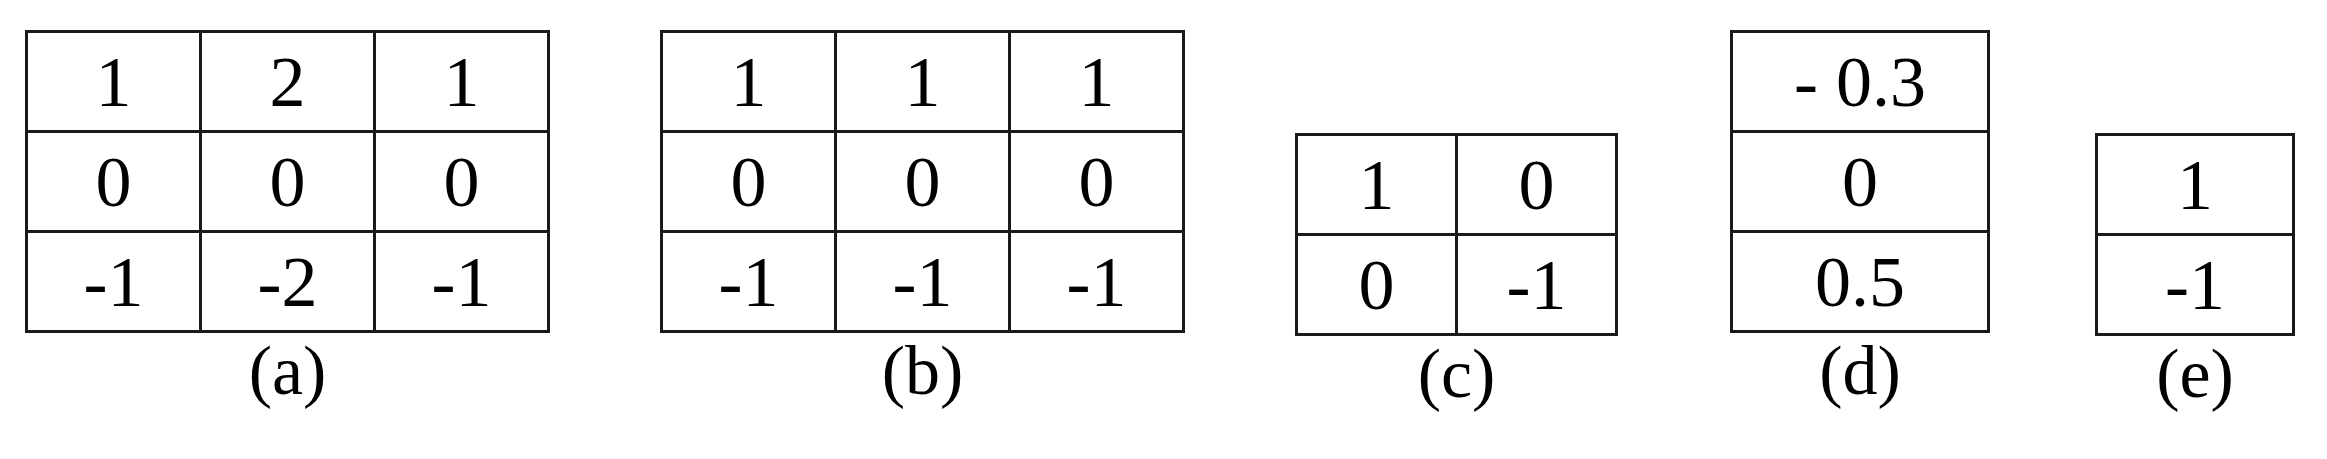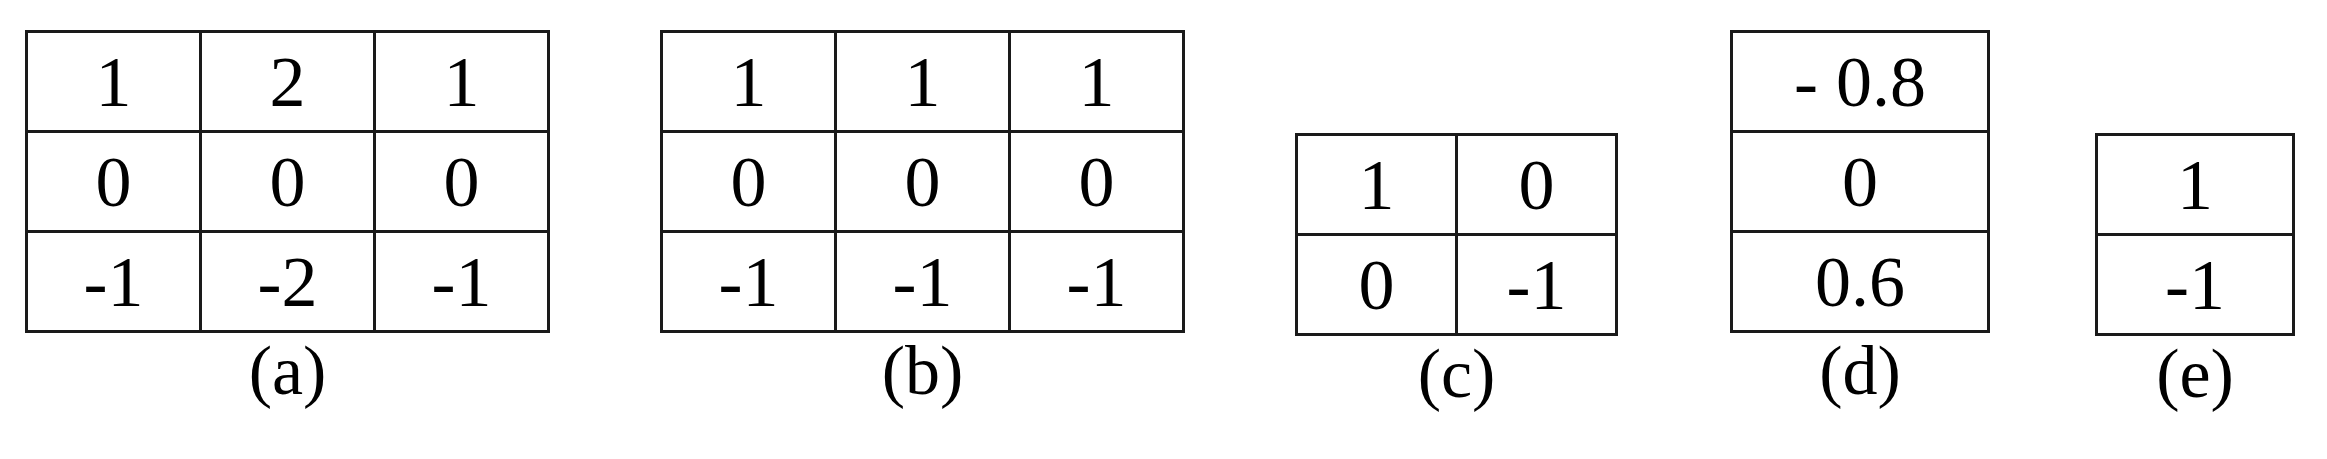"- 0.8" td { text: 0.8 -> 0.3 }
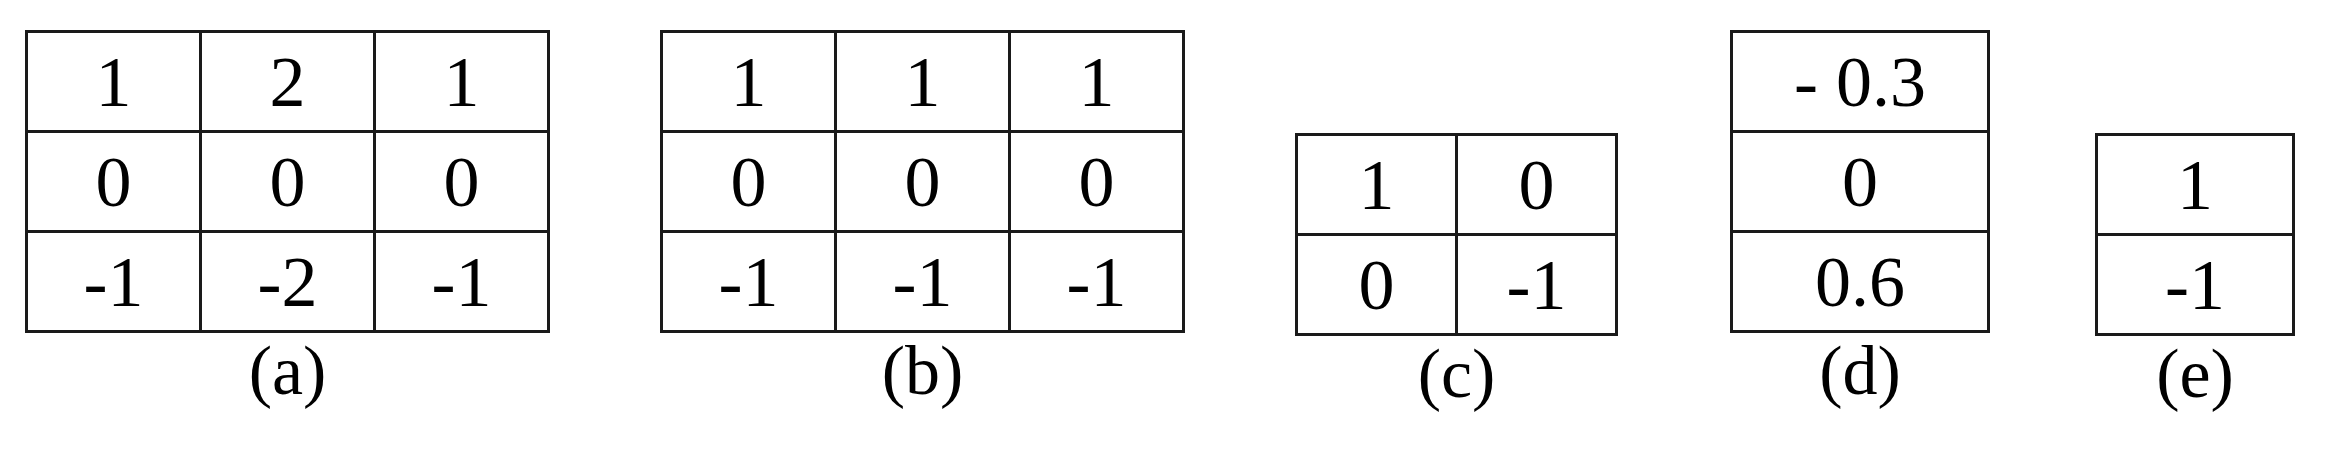"0.6" td { text: 0.6 -> 0.5 }
